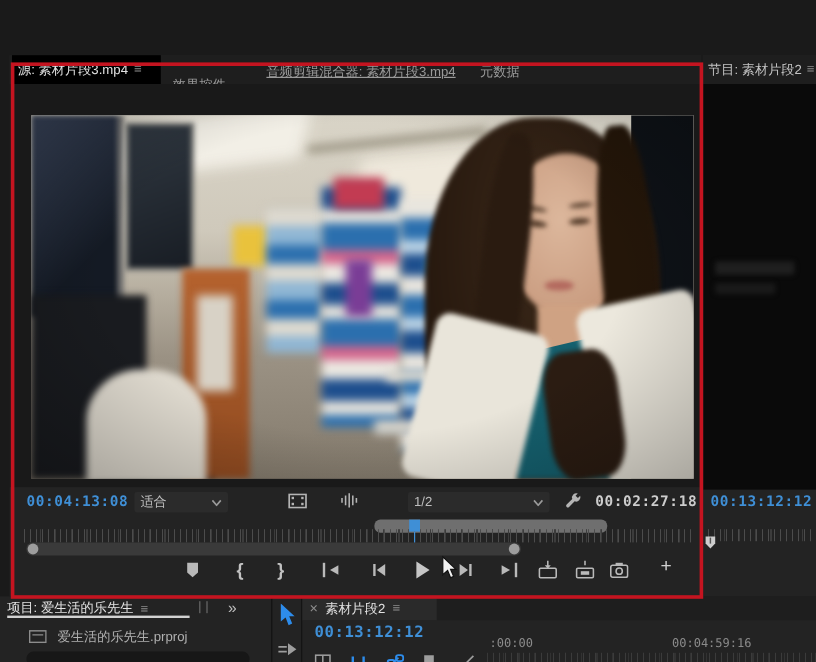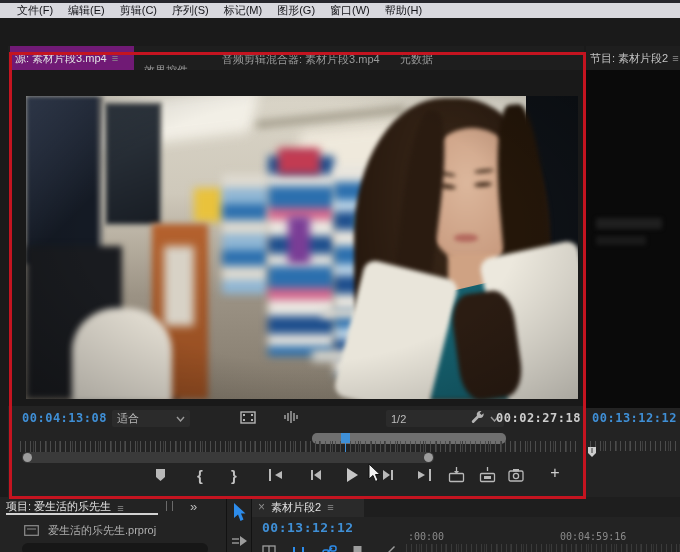"文件(F)" div.abs { html: <div> <span>文件(F)</span> <span>编辑(E)</span> <span>剪辑(C)</span> <span>序列(S)</span> <span>标记(M)</span> <span>图形(G)</span> <span>窗口(W)</span> <span>帮助(H)</span> </div> -> none }
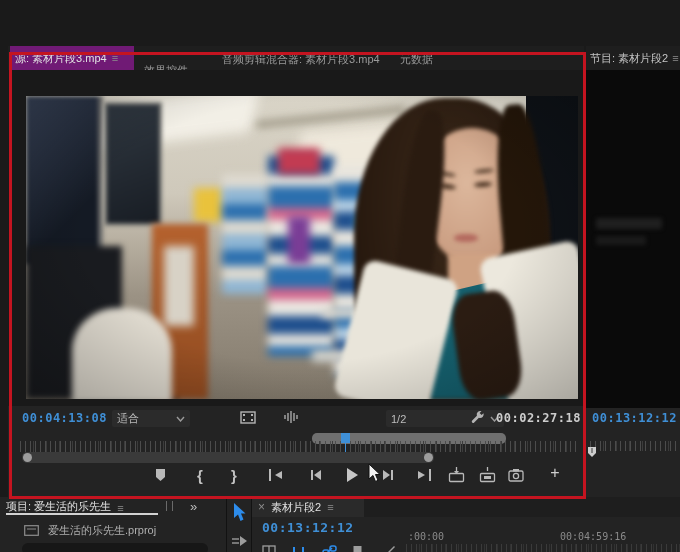"源: 素材片段3.mp4" div.abs { background: #701a75 -> #000000 }
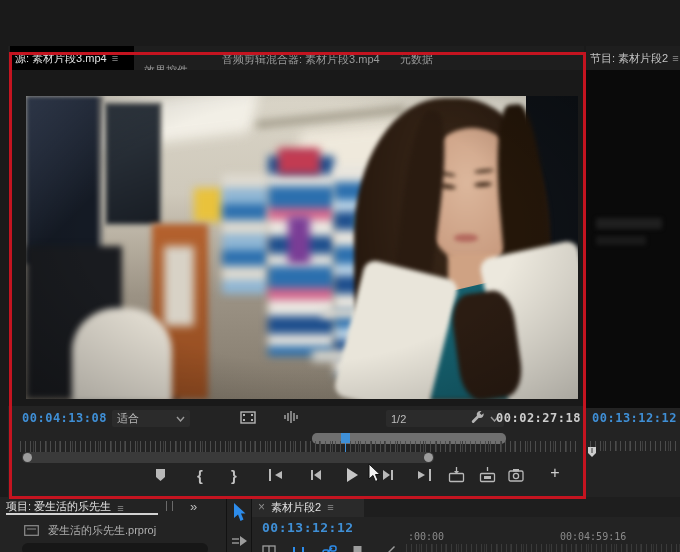"音频剪辑混合器: 素材片段3.mp4" span.abs { text-decoration: none -> underline }
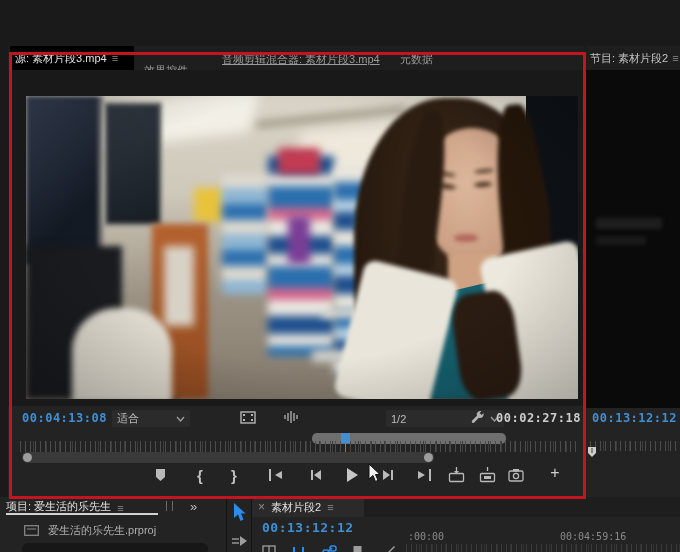"1/2" div.abs { margin-left: 46px -> none }
